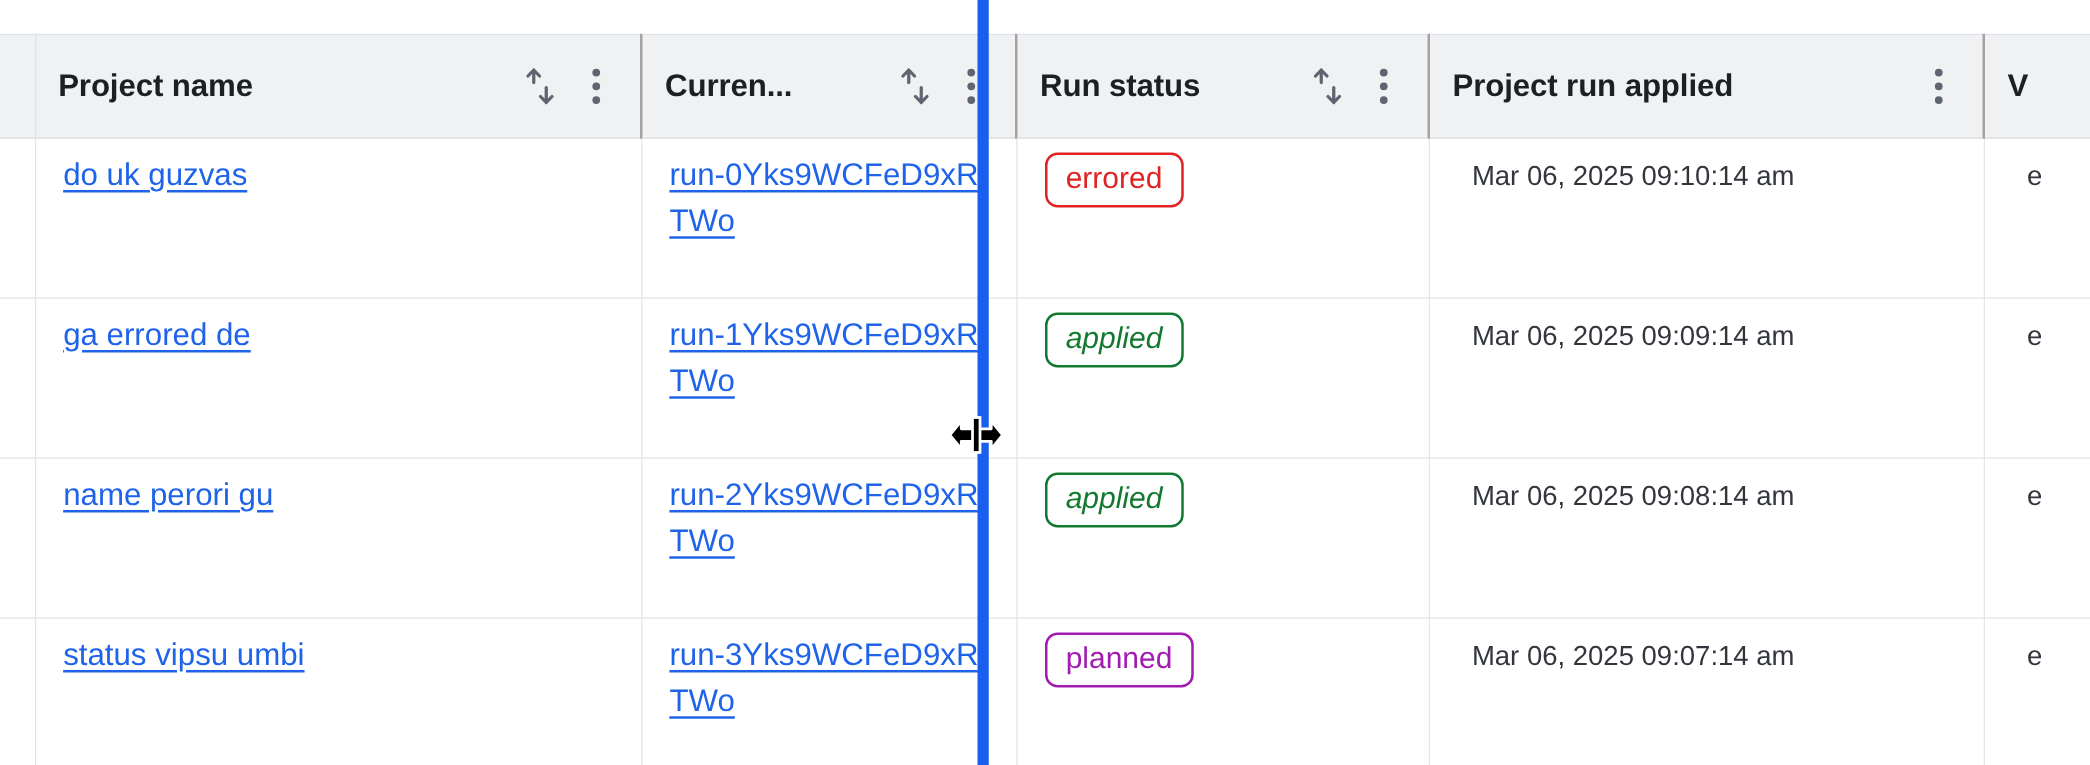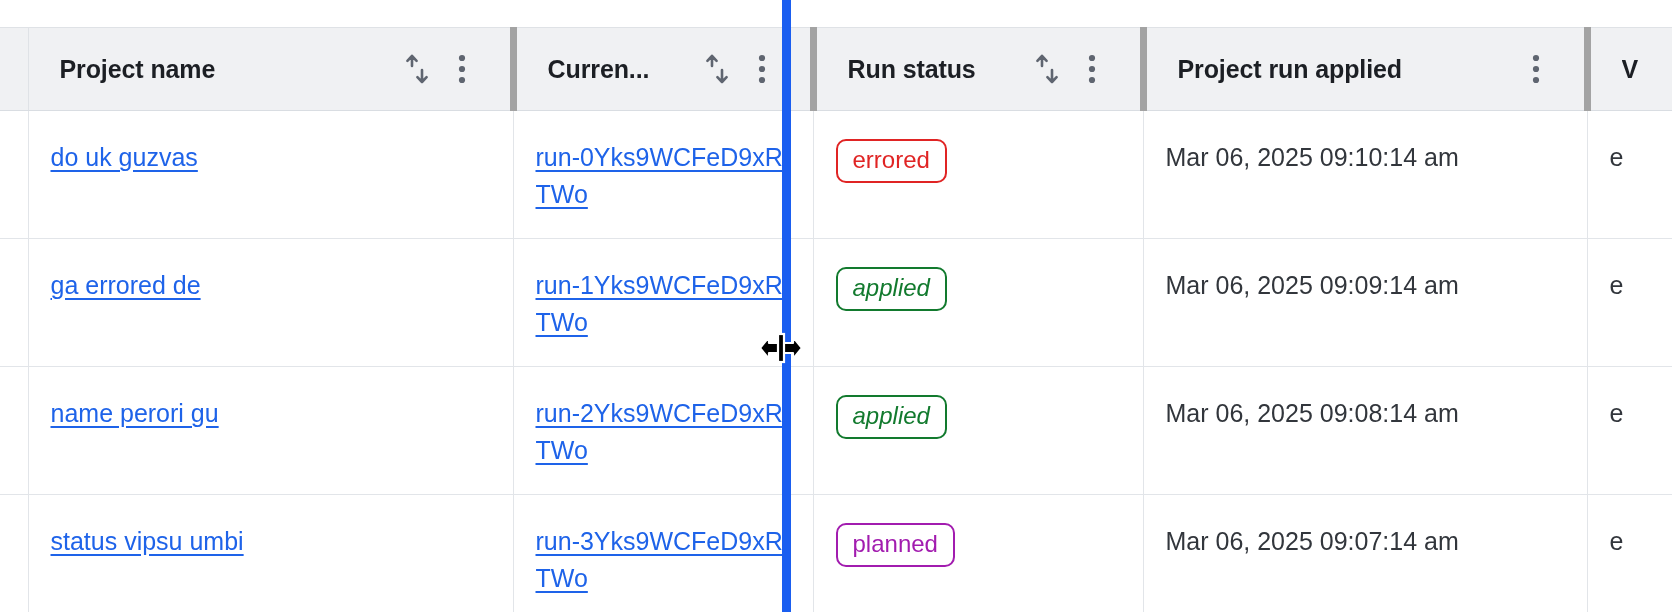"Project name" thead th { border-right: 7px solid #a3a3a3 -> 2px solid #a3a3a3; padding: 0 31px -> 0 18px }
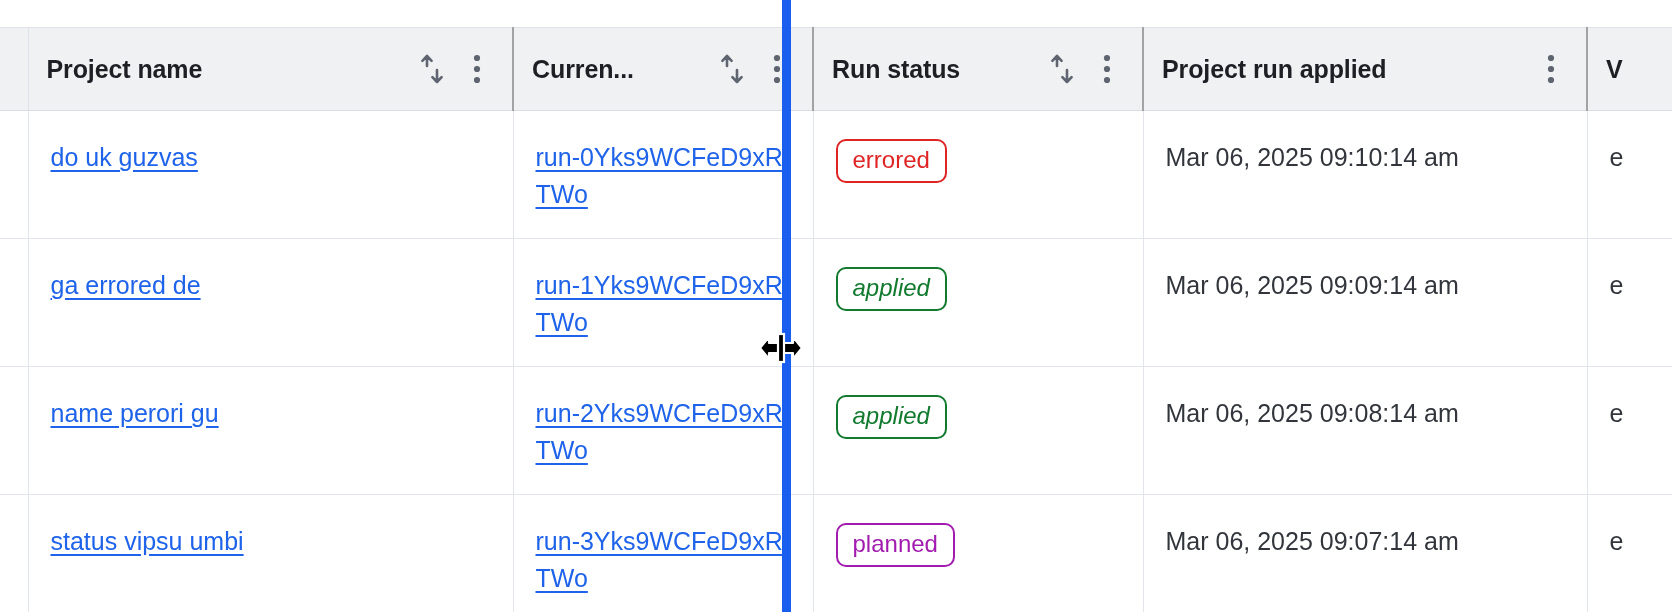"do uk guzvas" tbody td .cell-pad { padding-top: 28px -> 11px }
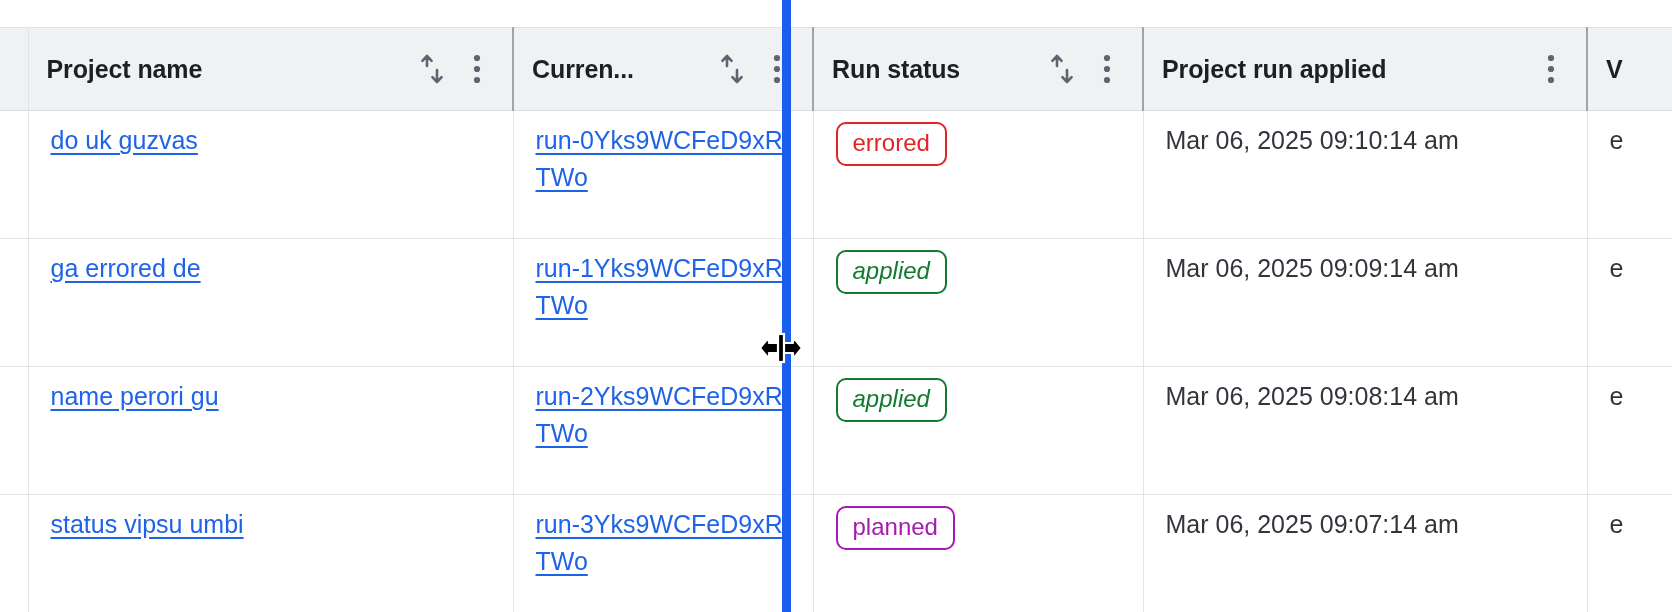"Mar 06, 2025 09:10:14 am" .plain-text { font-size: 25px -> 22px; margin-left: none -> 12px }
